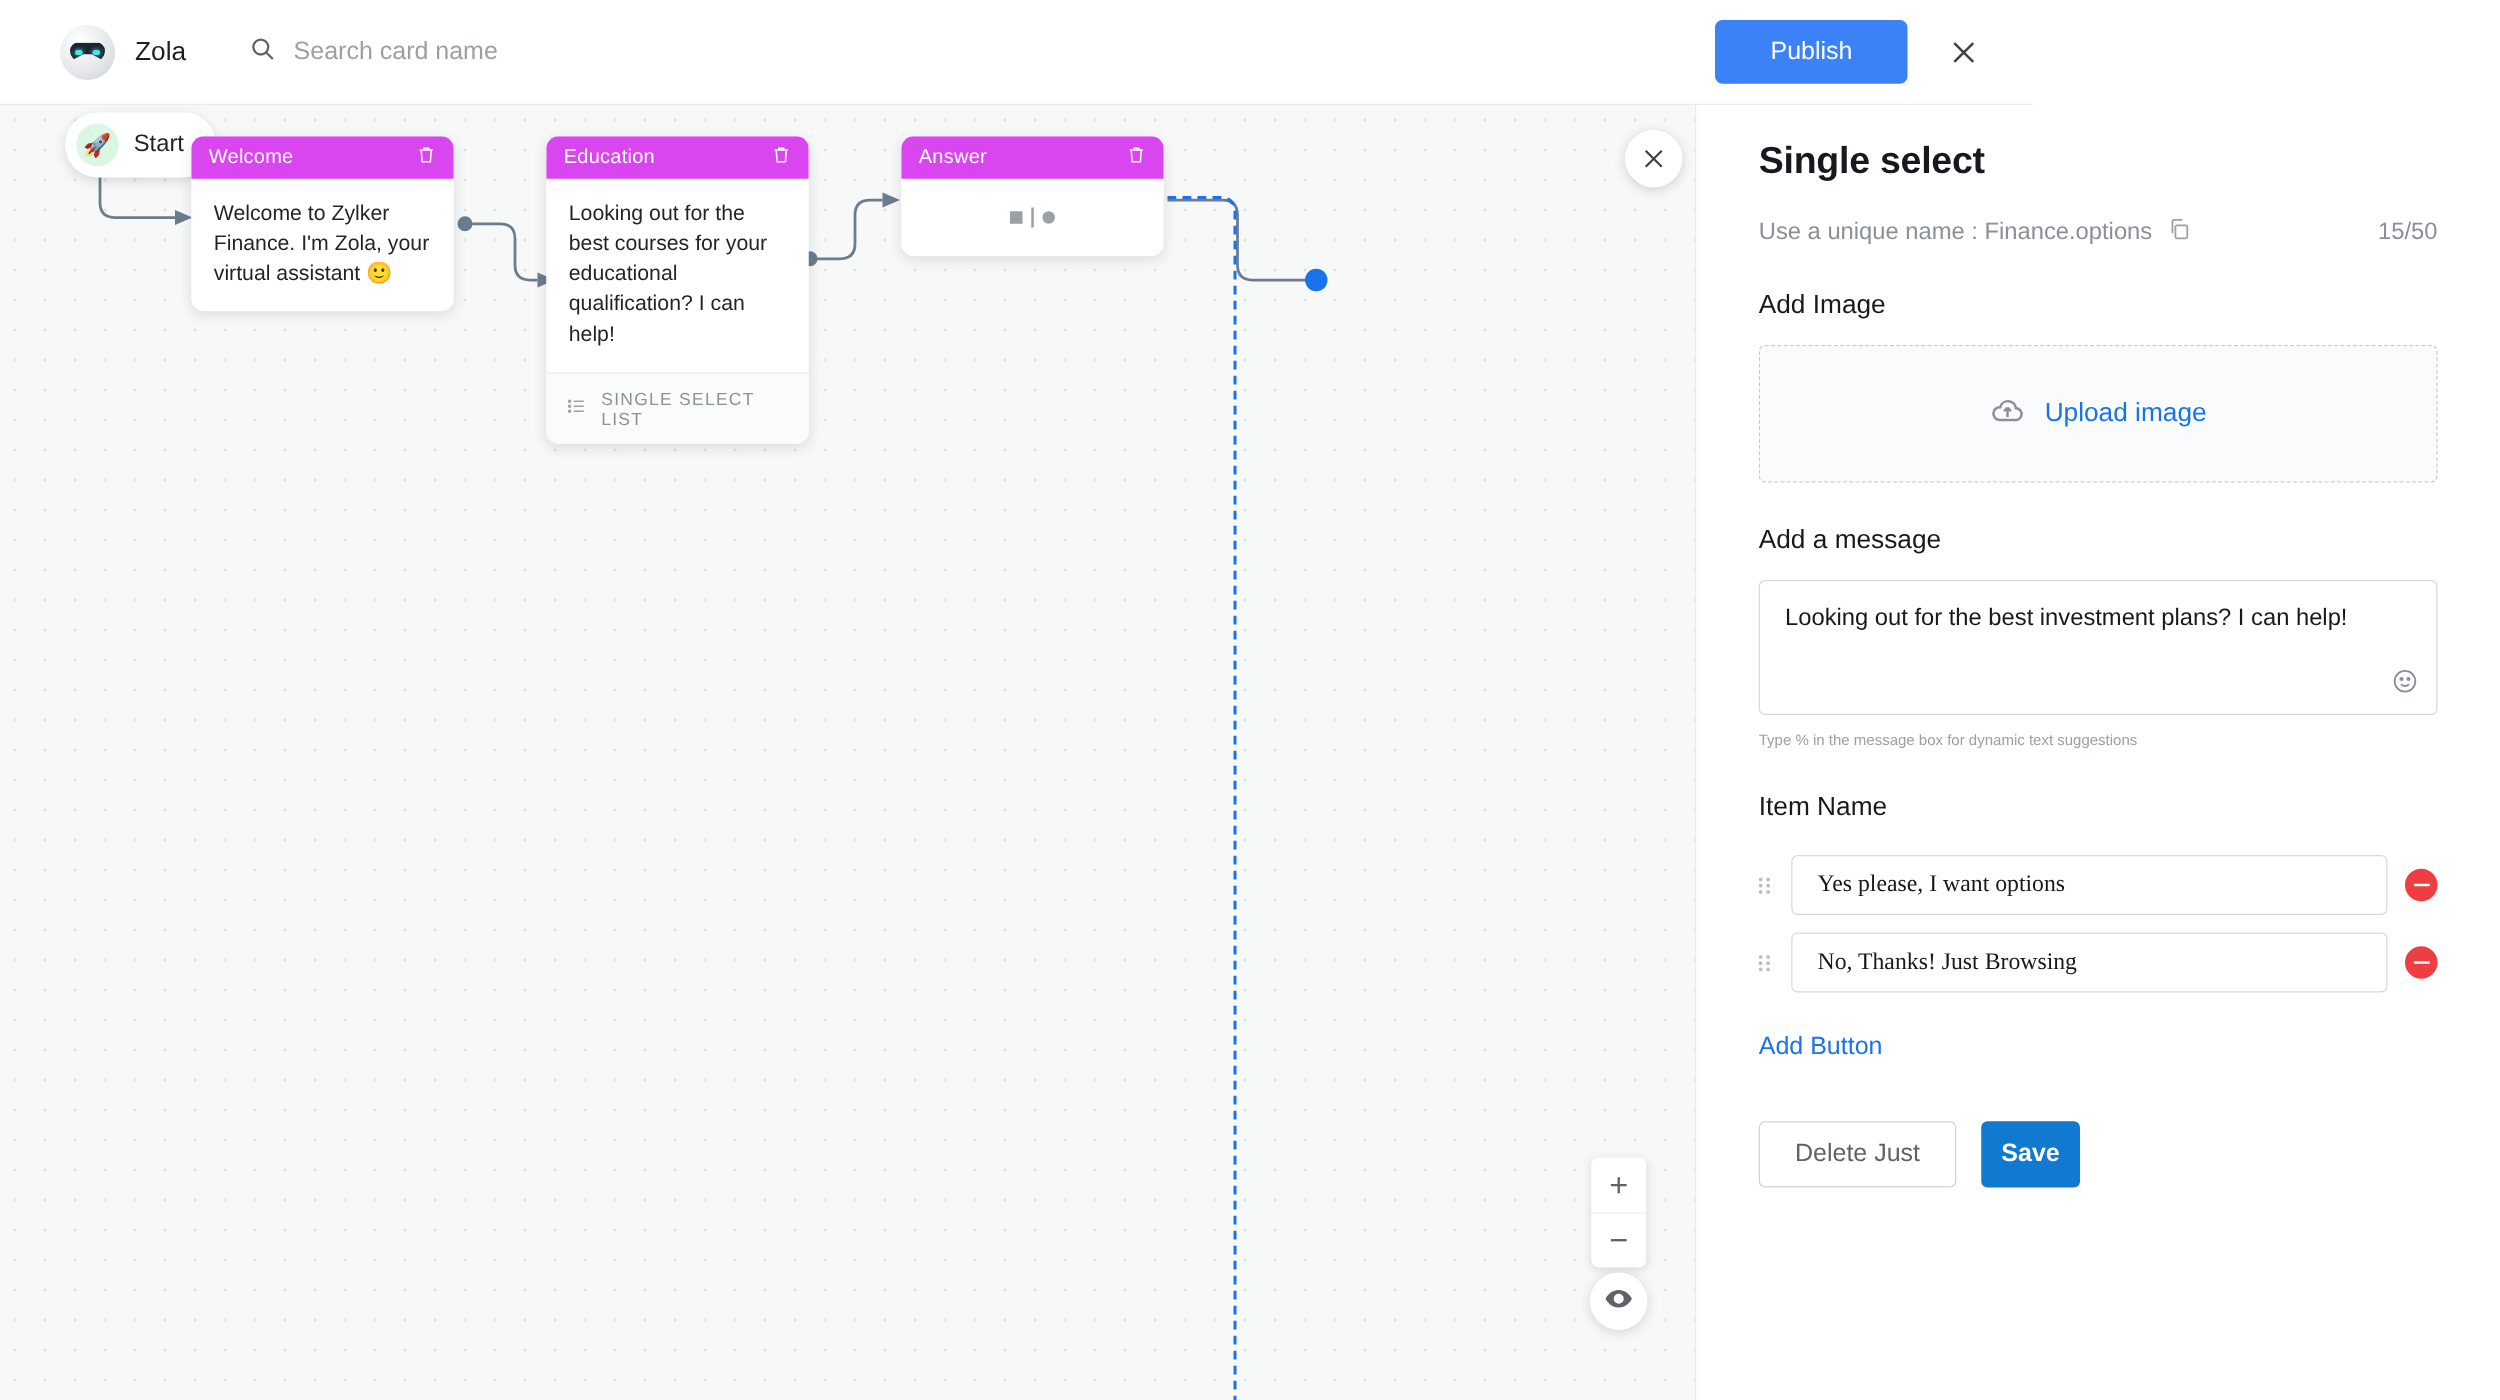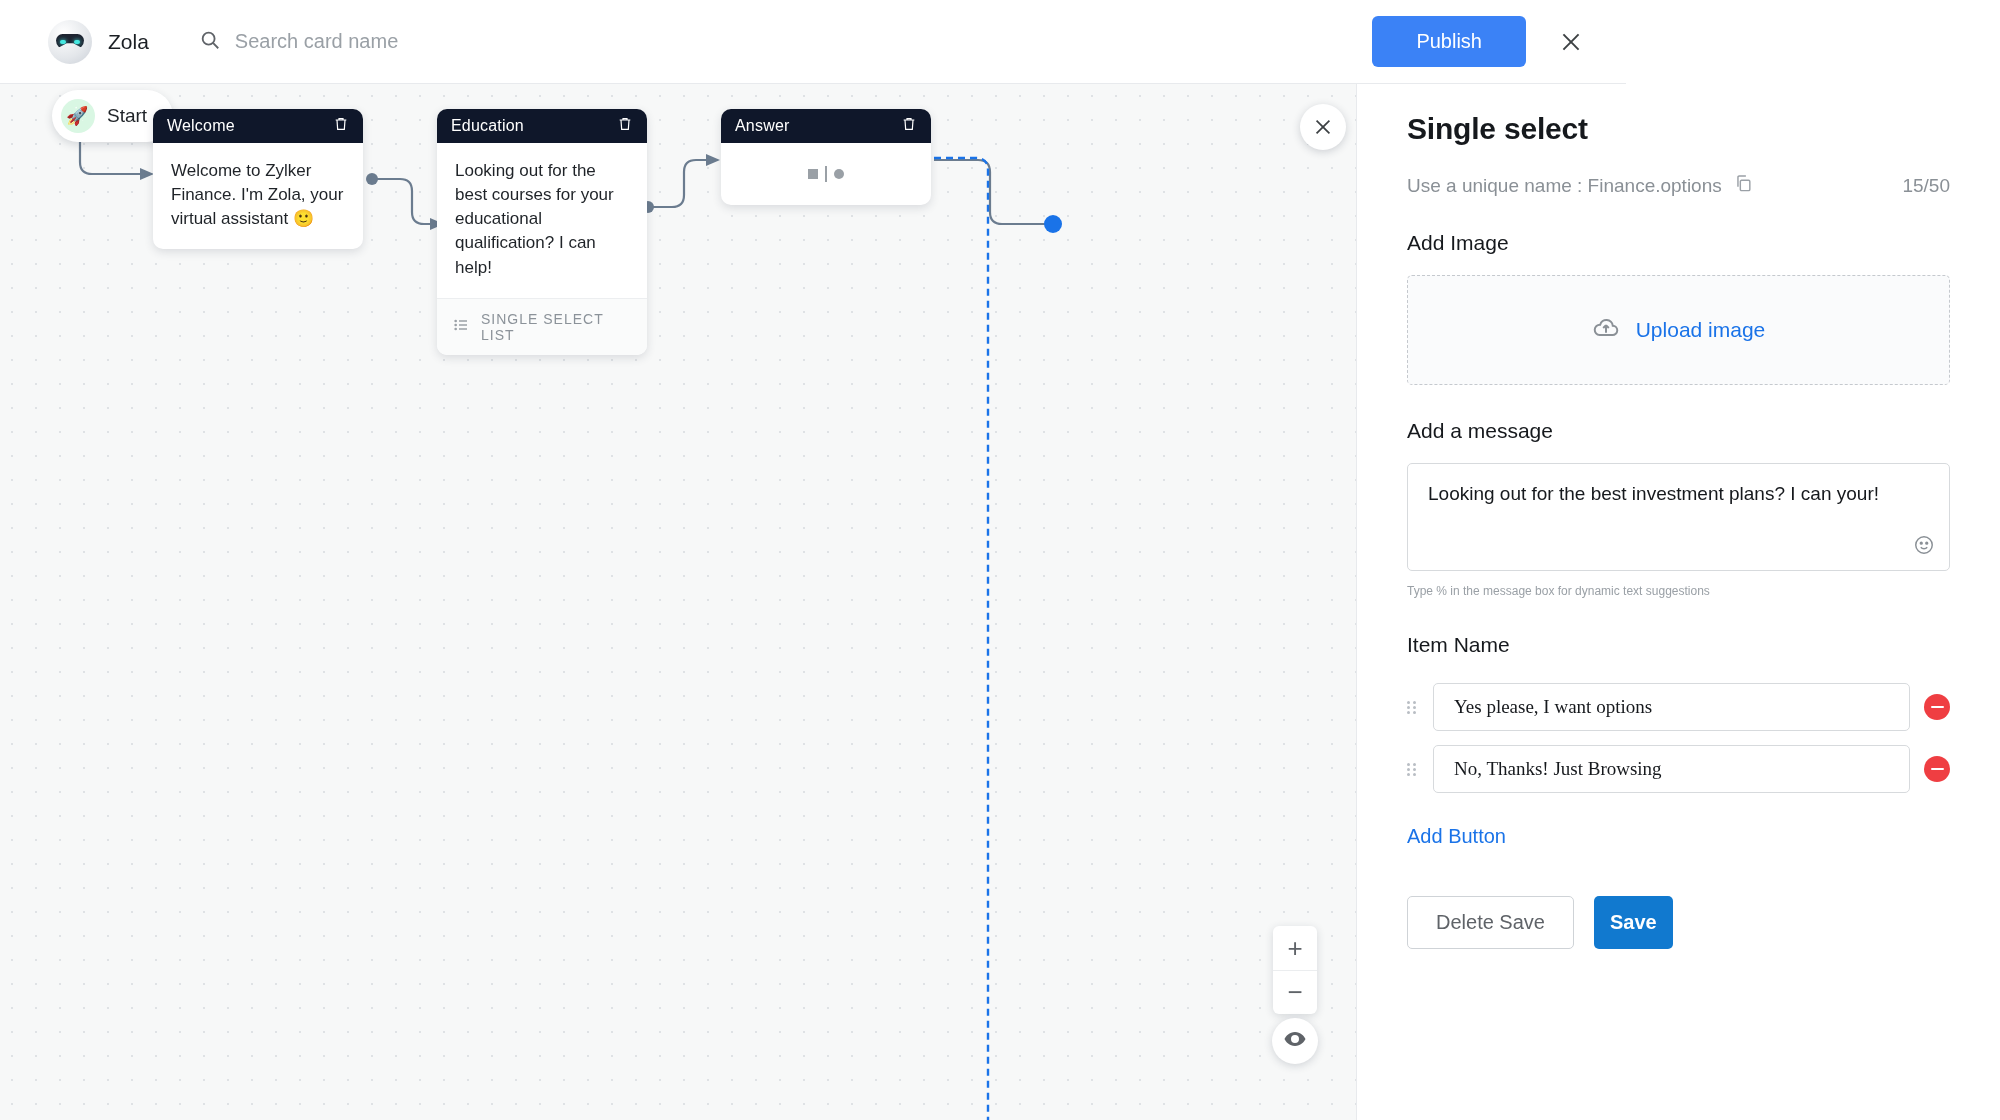"Welcome" .card-header { background: #0f172a -> #d946ef }
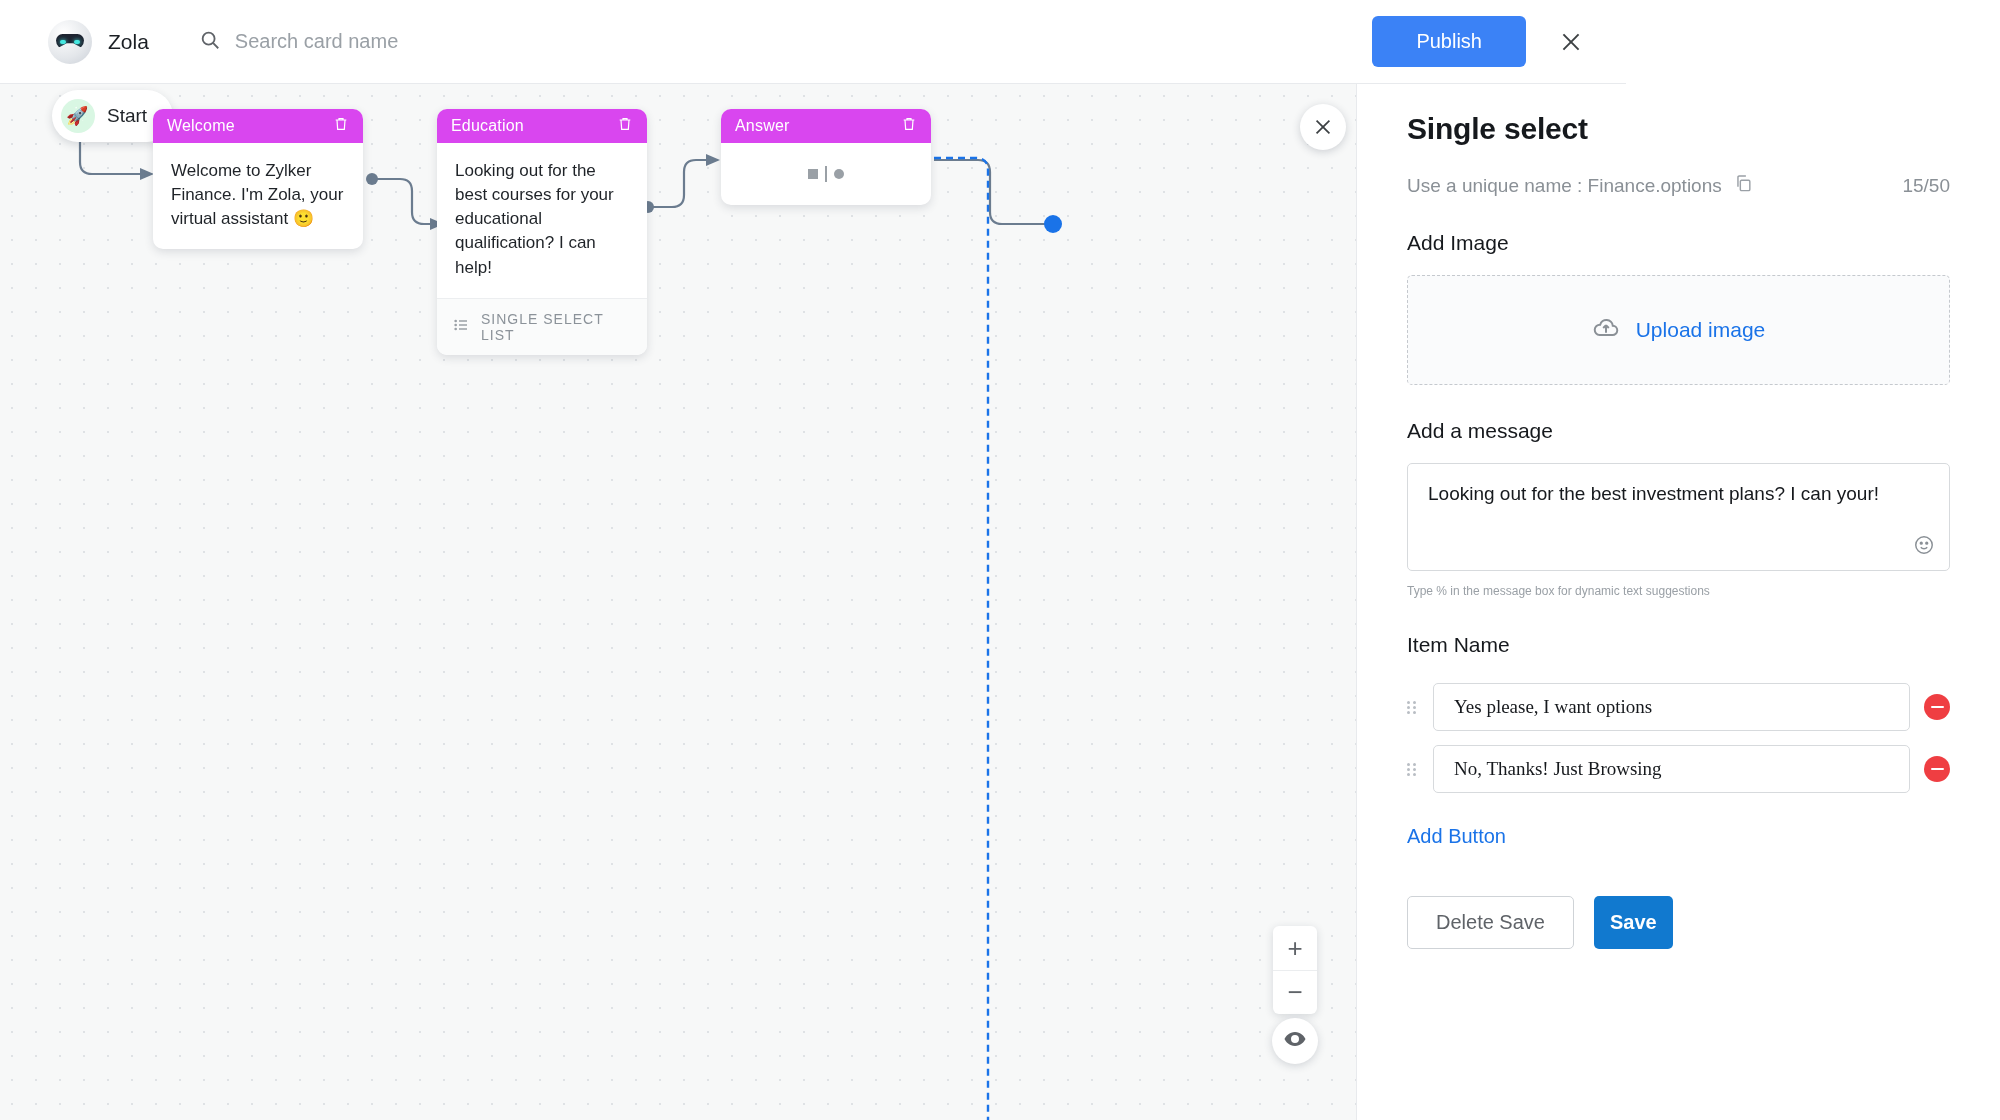"Looking out for the best investment" div.msgbox-text { text: your -> help }
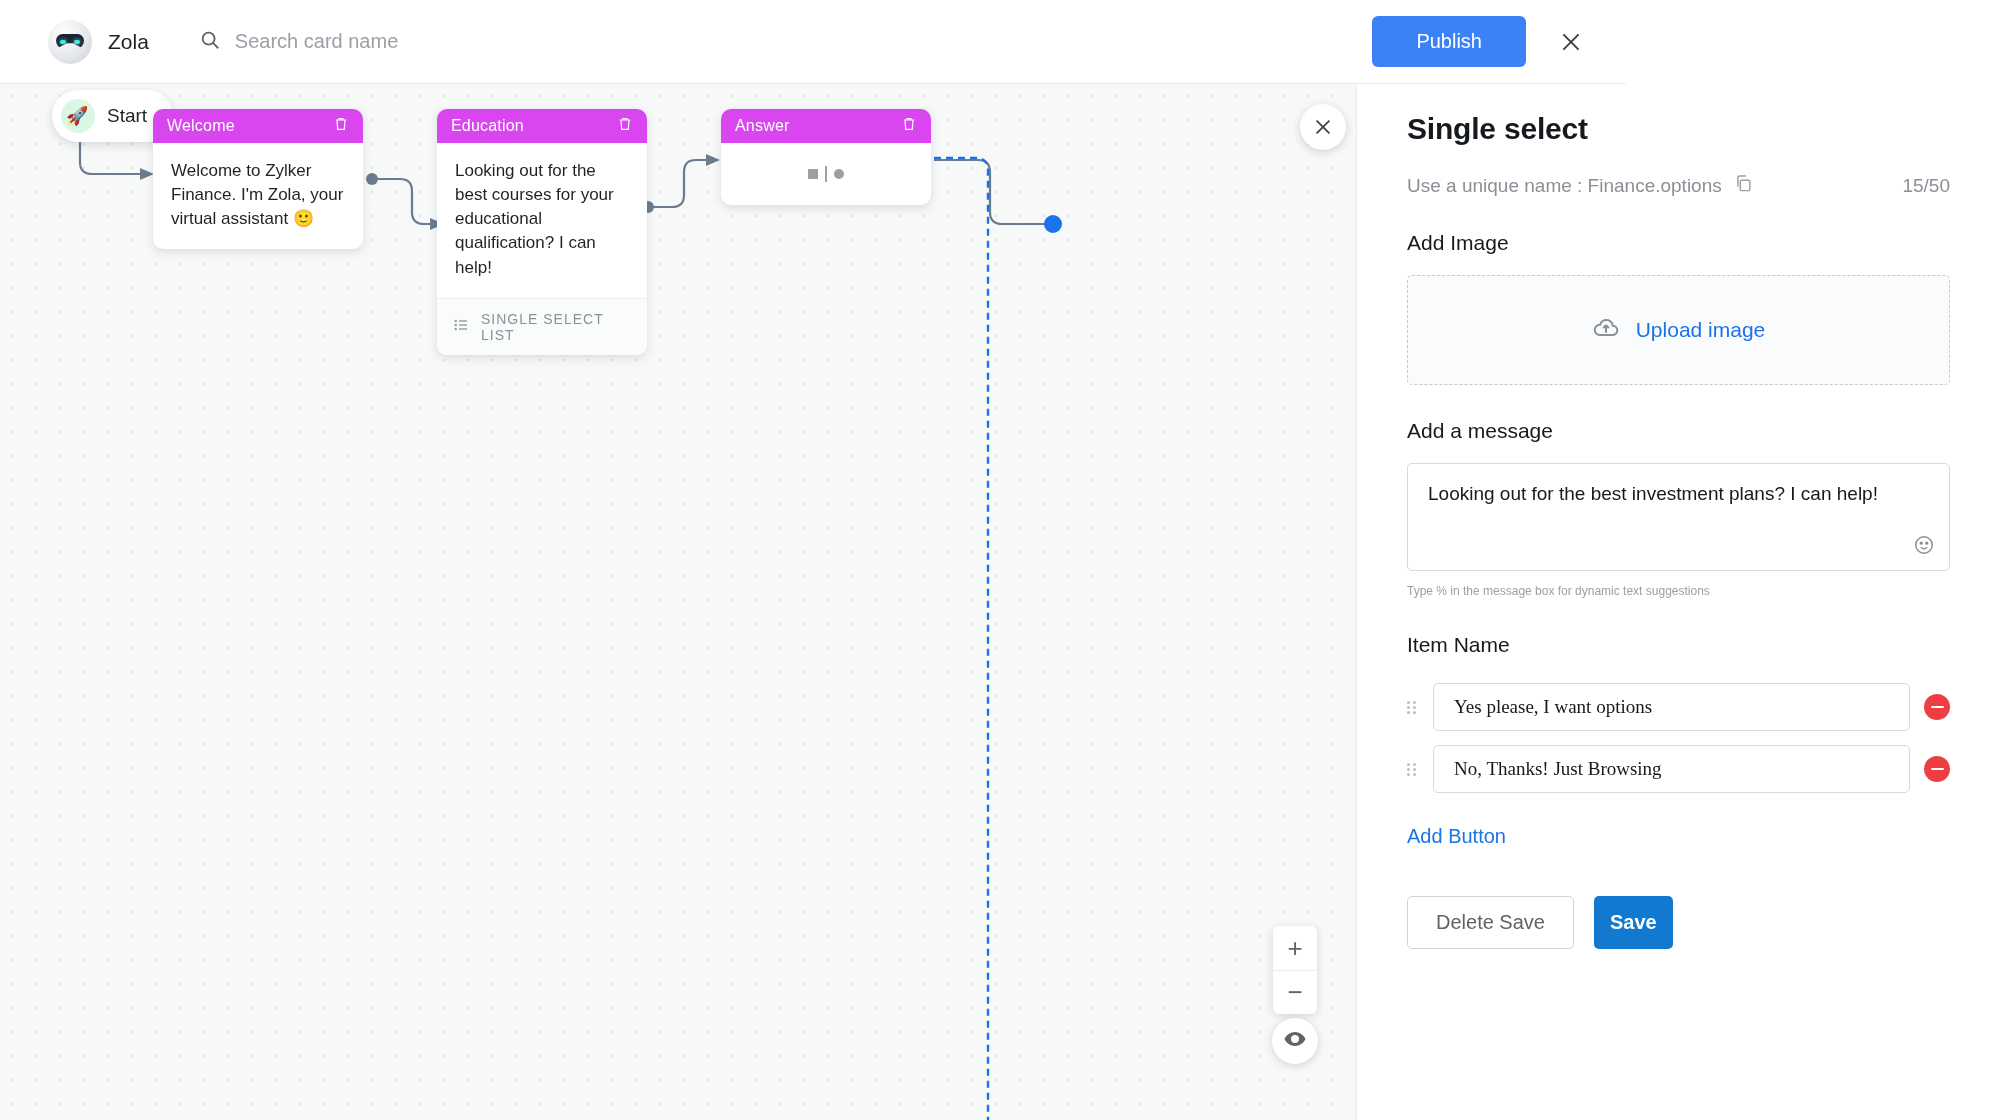"Delete Save" button.btn-delete { text: Save -> Just }
